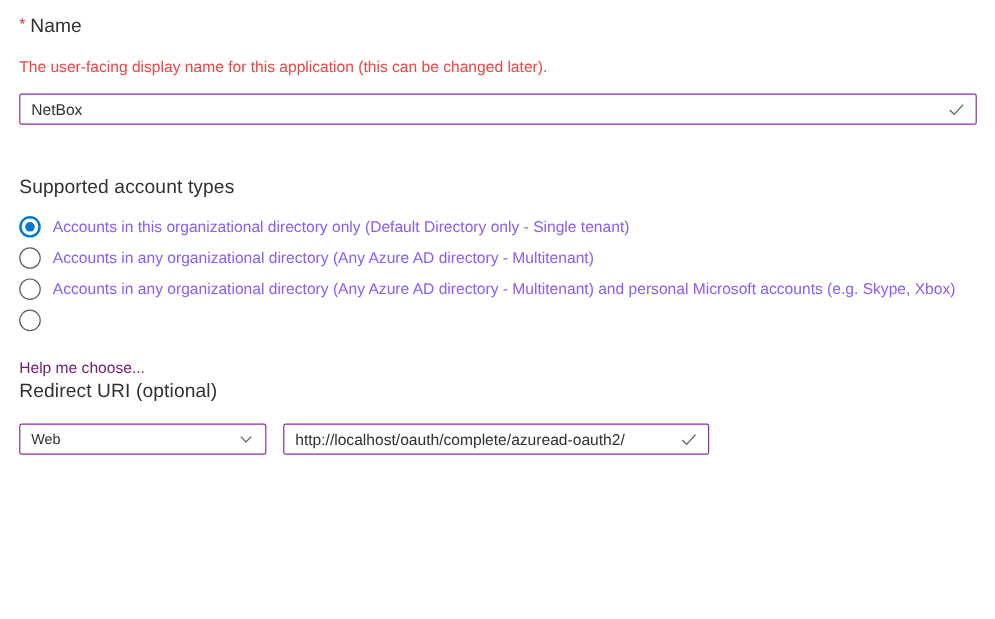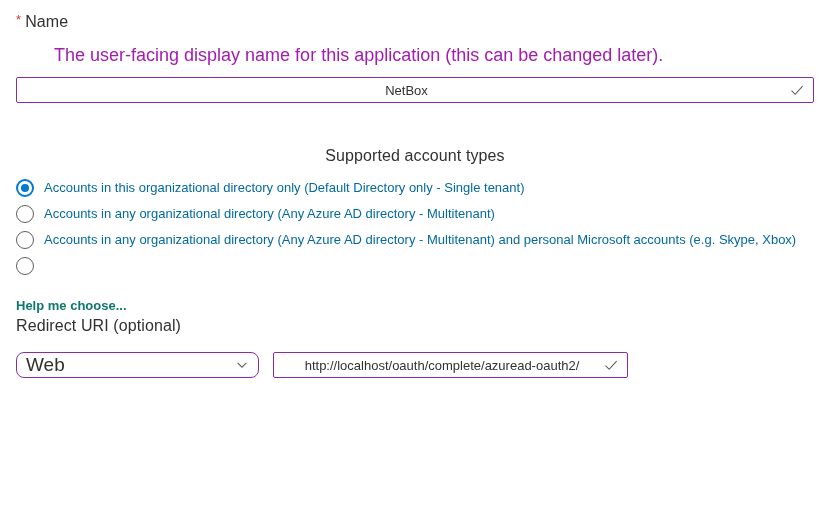"The user-facing display name for" .help-text { color: #a21caf -> #ef4444; font-size: 18px -> 13px; margin-left: 38px -> none }
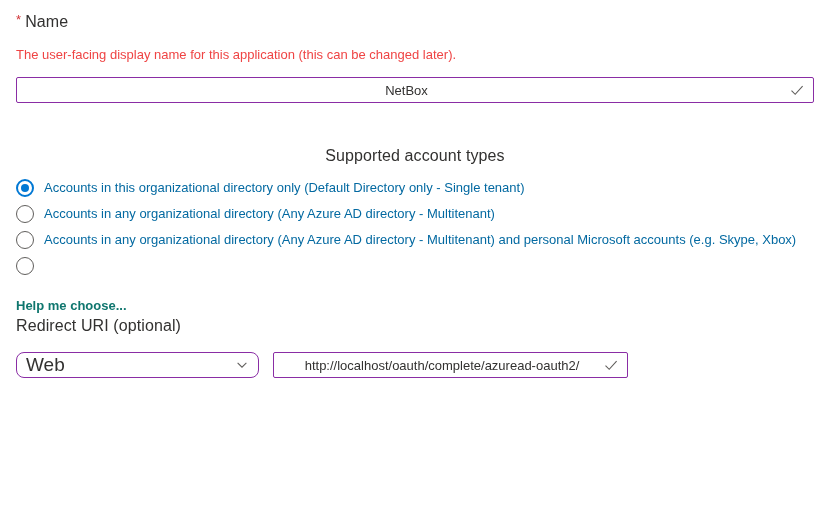"NetBox" .text-field input { text-align: center -> none }
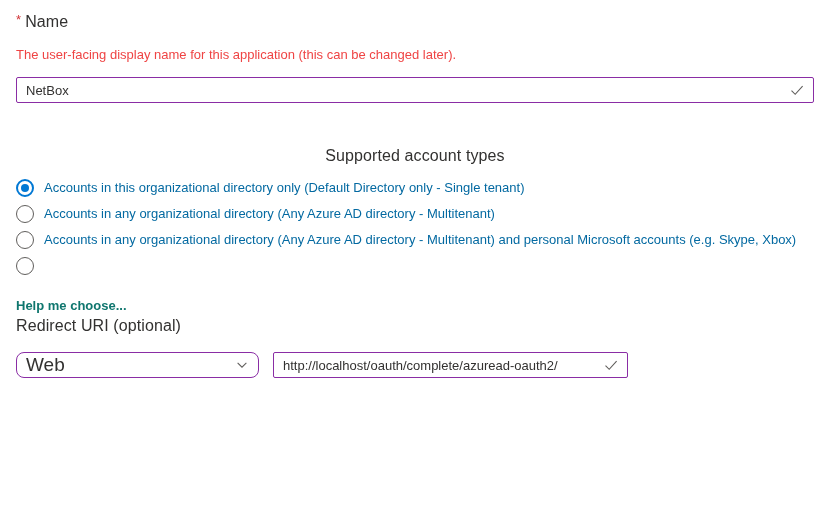"Supported account types" .accounts-title { text-align: center -> none }
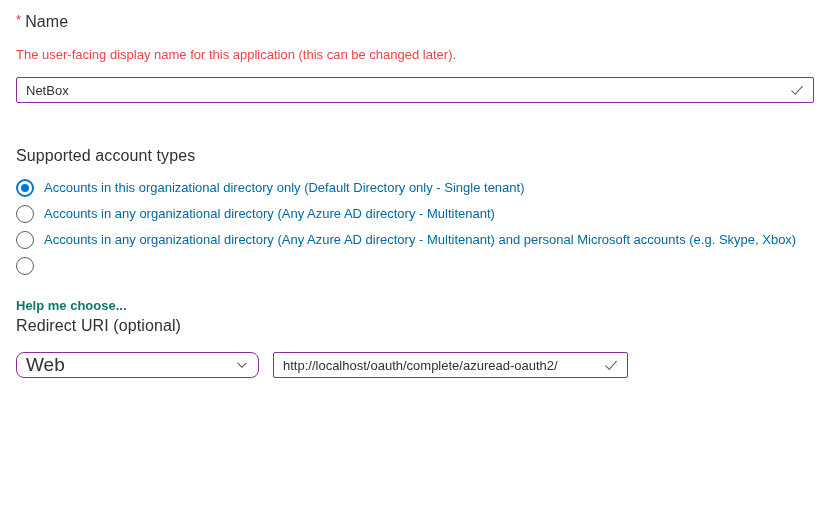"Accounts in this organizational" .radio-label { color: #0369a1 -> #8b5cf6 }
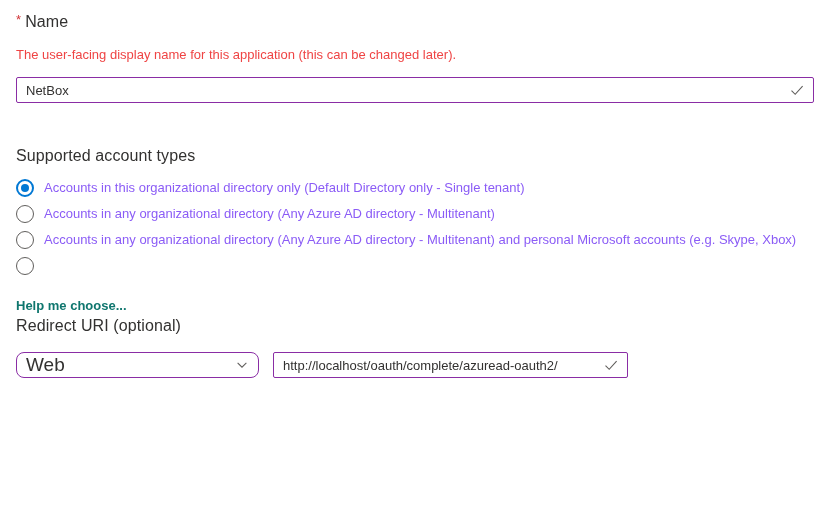"Help me choose..." .help-link { color: #0f766e -> #701a75; font-weight: bold -> none }
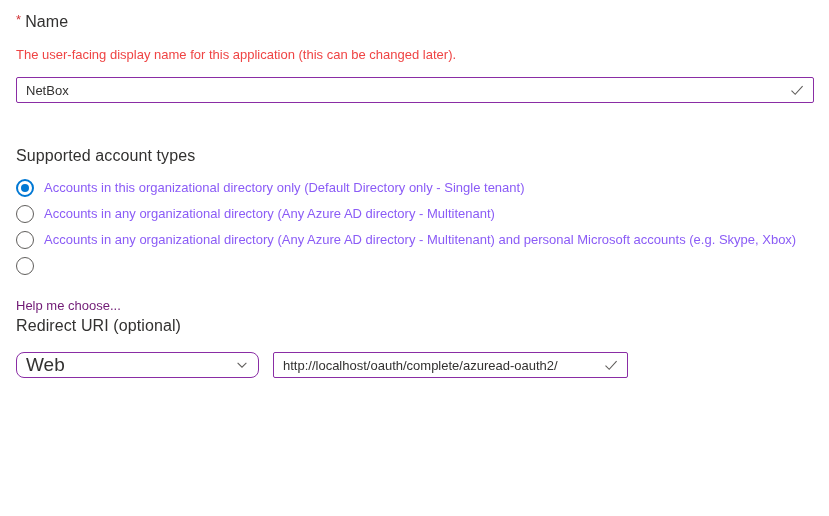"Web" .platform-select { border-radius: 8px -> 2px; font-size: 19px -> 12px; width: 243px -> 206px }
